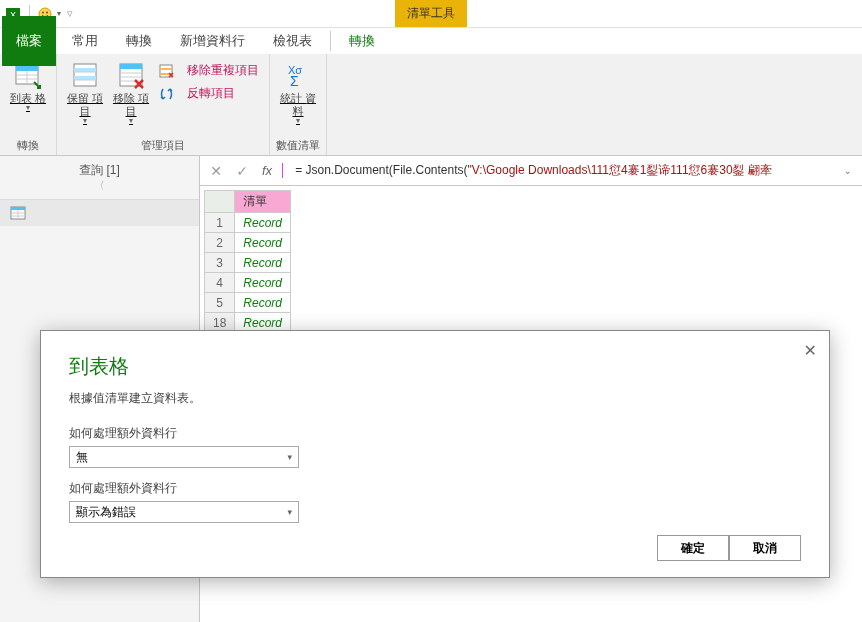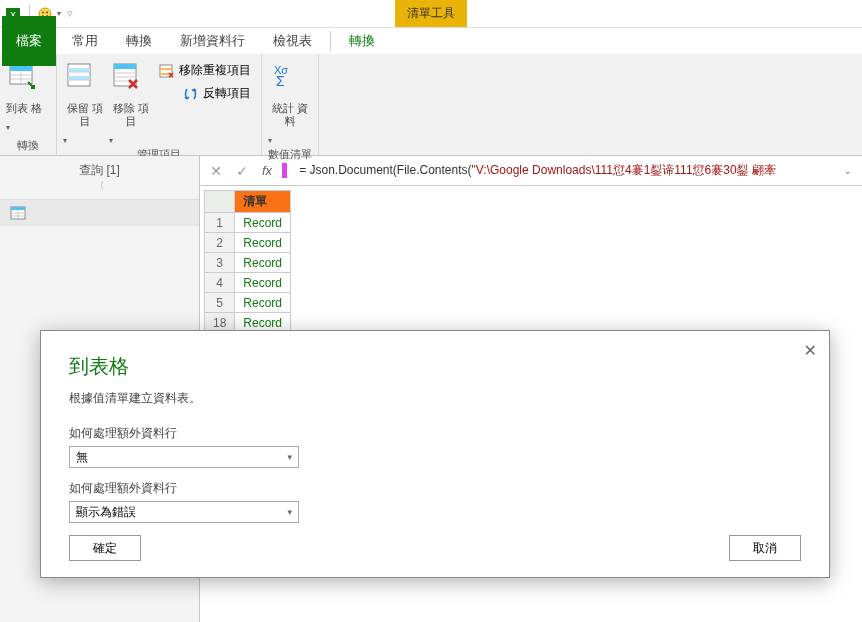"移除重複項目" .small-btn { color: #000000 -> #be185d; gap: 4px -> 12px; justify-content: flex-end -> none }
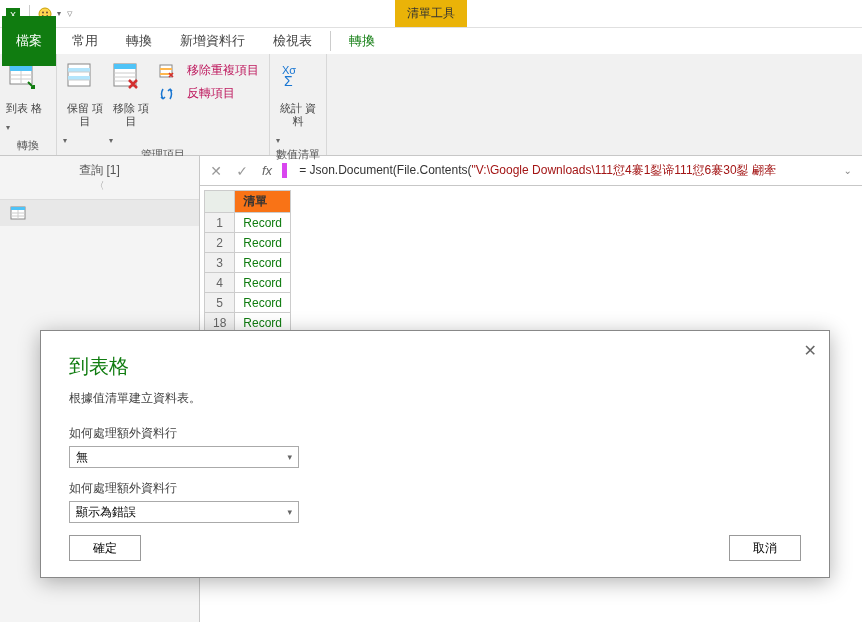"Xσ" .big-btn { align-items: flex-start -> center; gap: 10px -> 0; text-decoration: none -> underline }
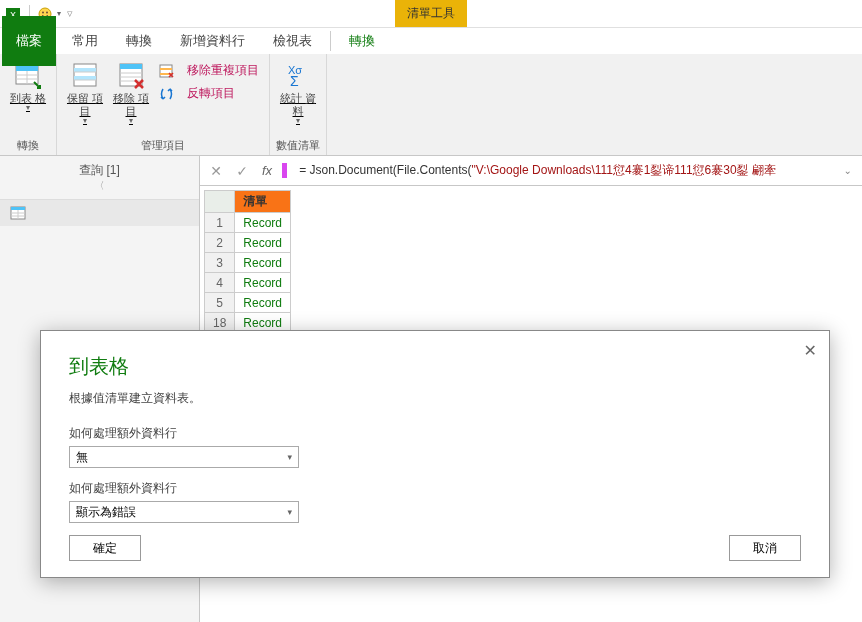"fx" .fx-label { border-right: 5px solid #d946ef -> 1px solid #d946ef }
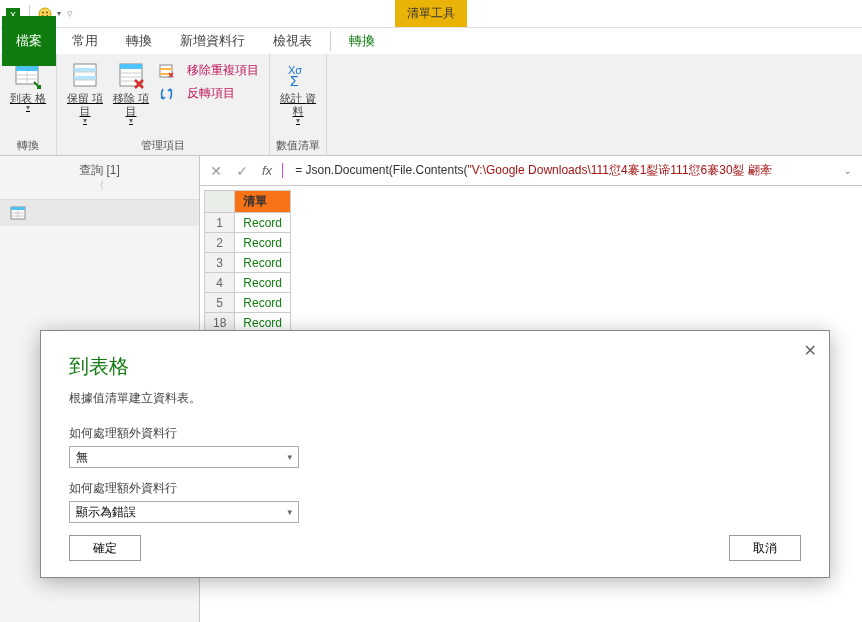"清單" table.data-grid th.col-head { background: #f97316 -> #f9a8d4; font-weight: bold -> normal }
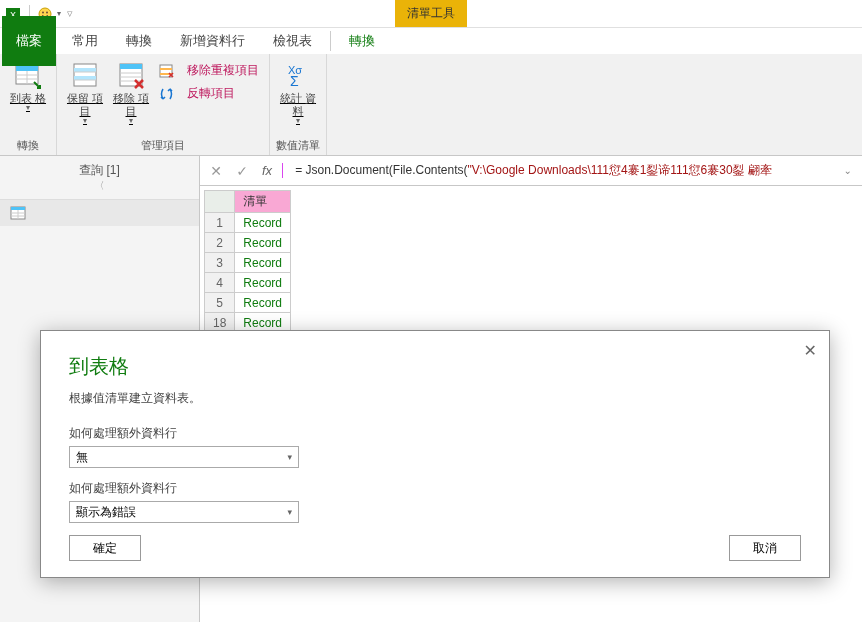"Record" table.data-grid td.cell { font-style: none -> italic }
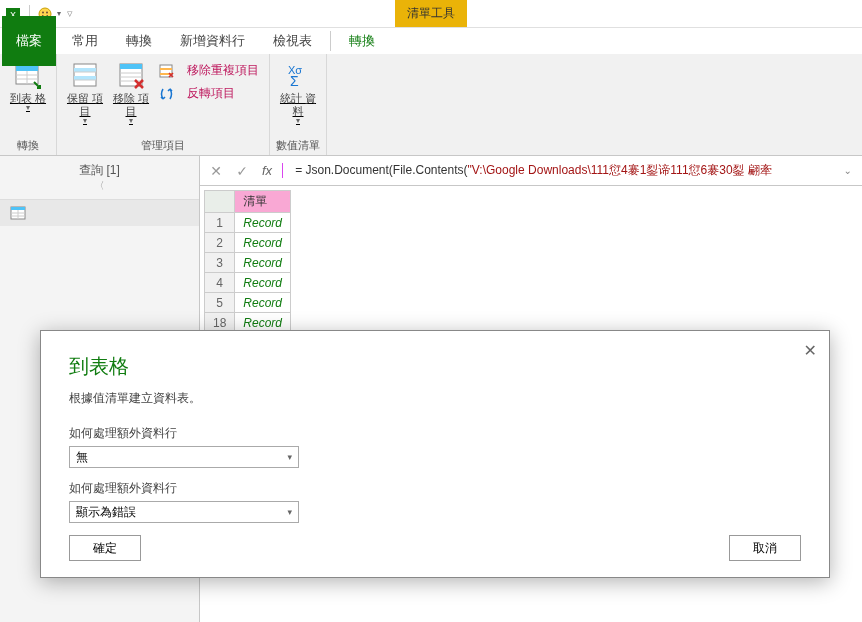"確定" .modal-buttons { font-weight: none -> bold; gap: 24px -> 0; justify-content: space-between -> flex-end }
